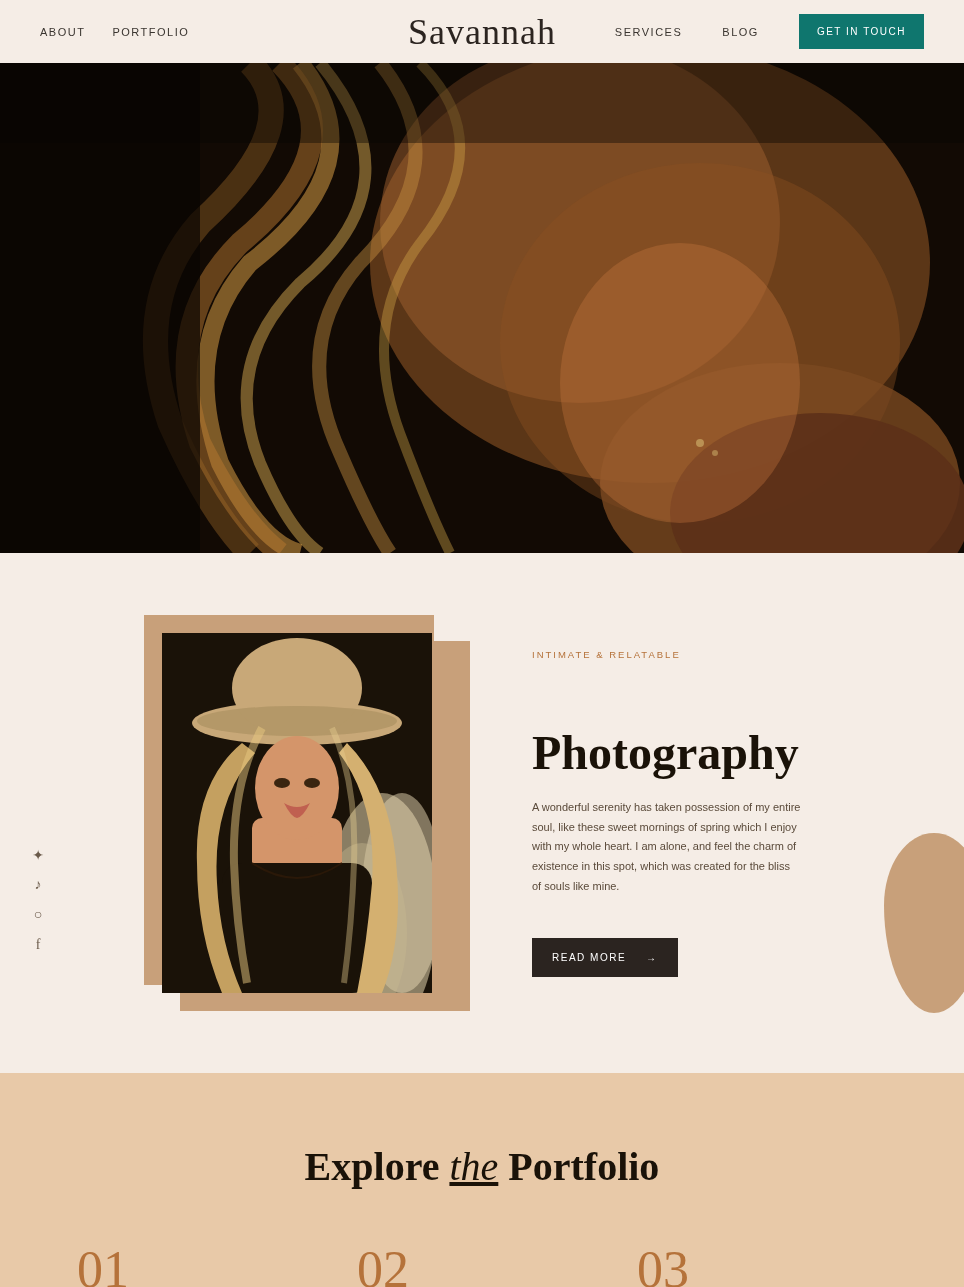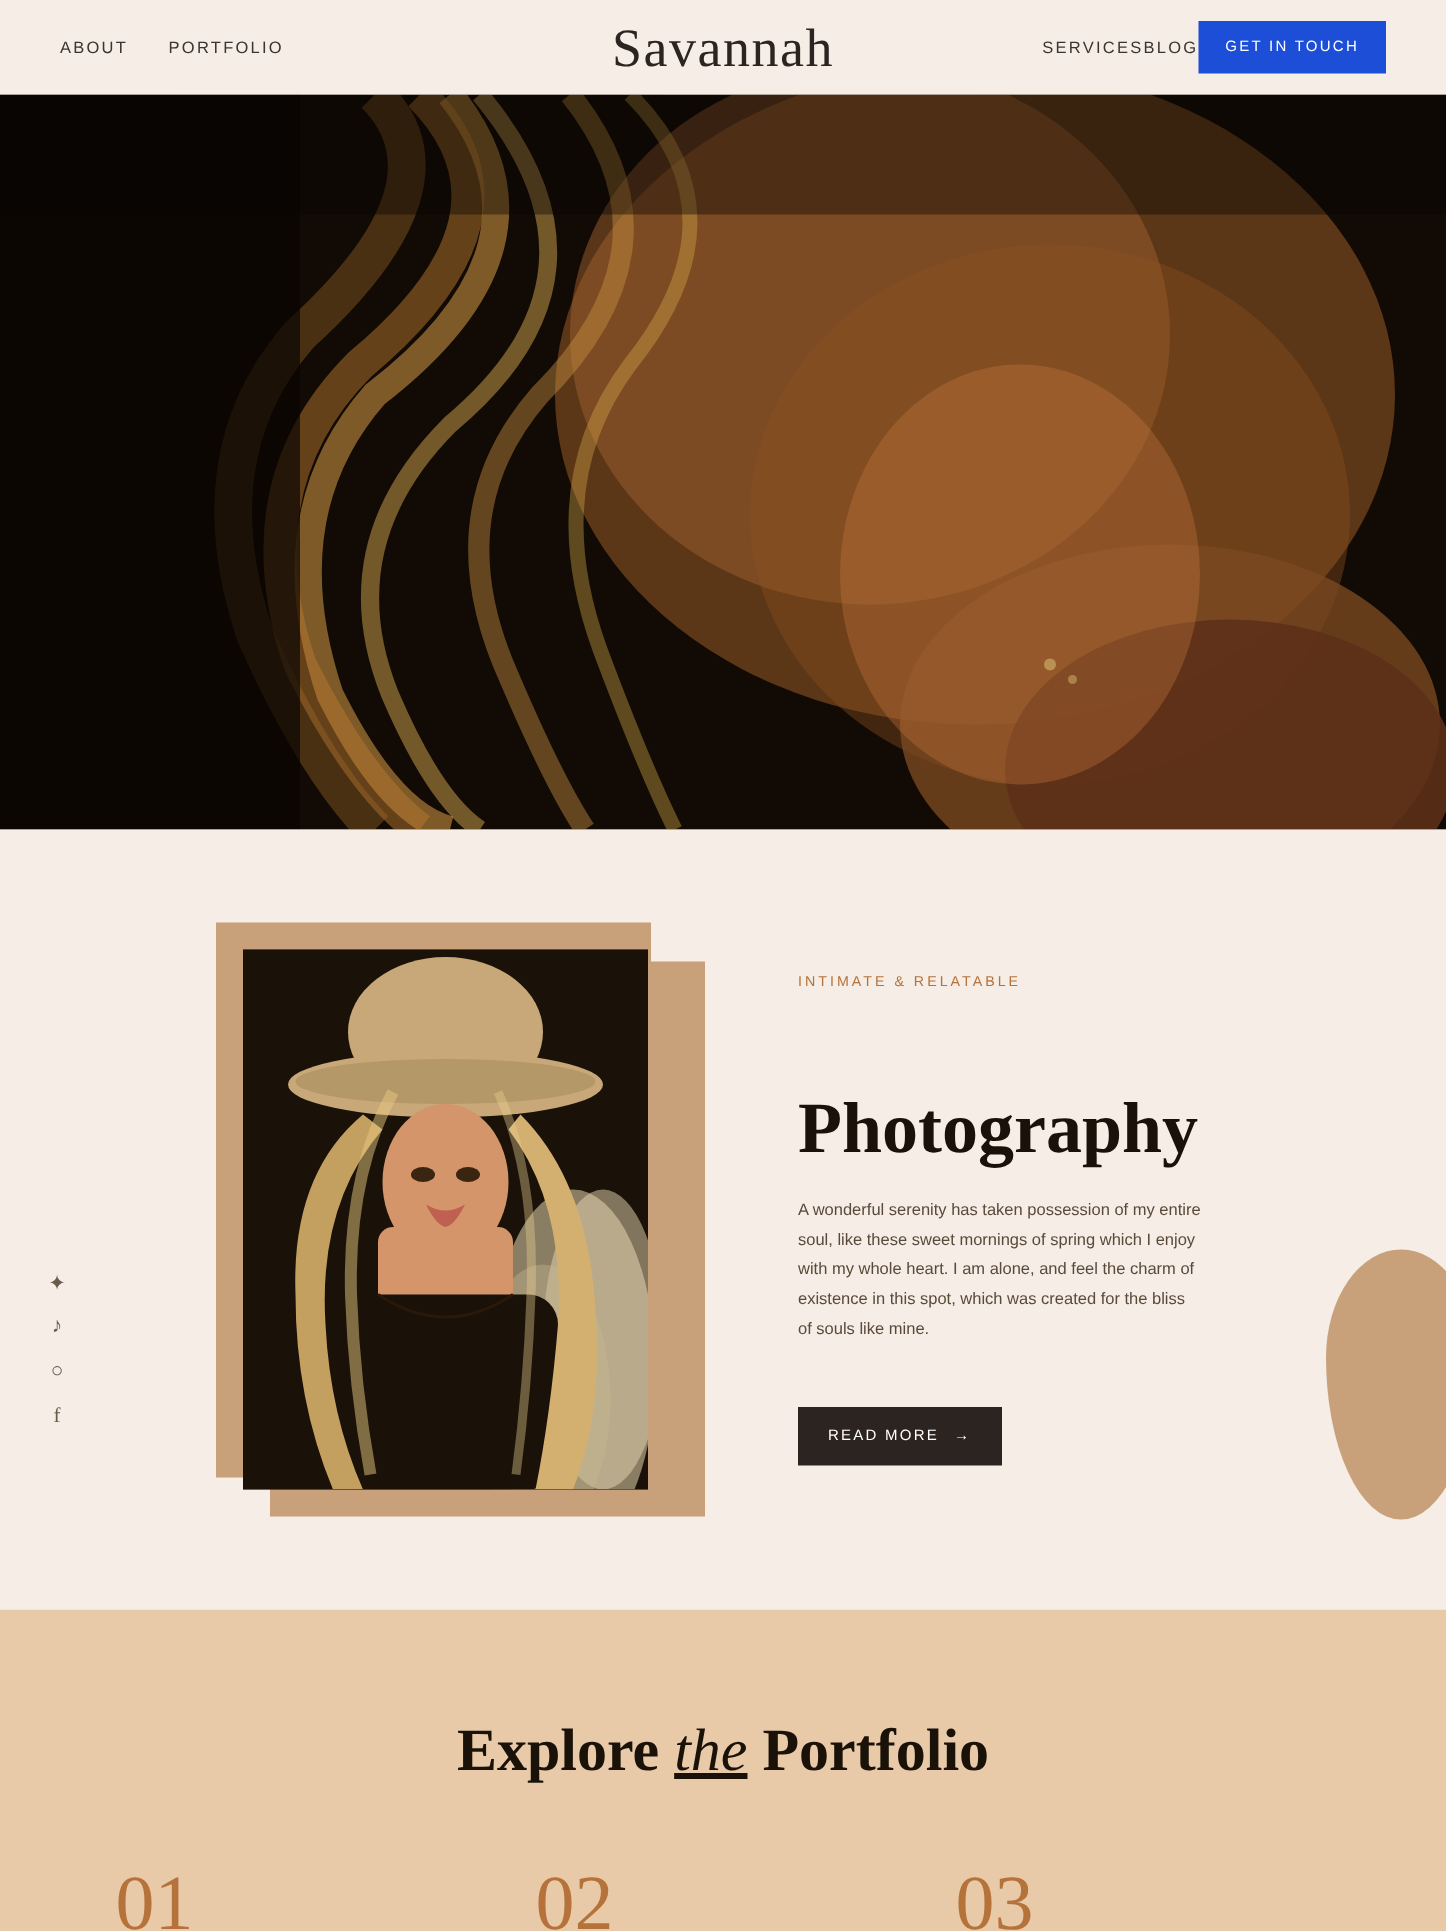"SERVICES" .nav-right { gap: none -> 40px }
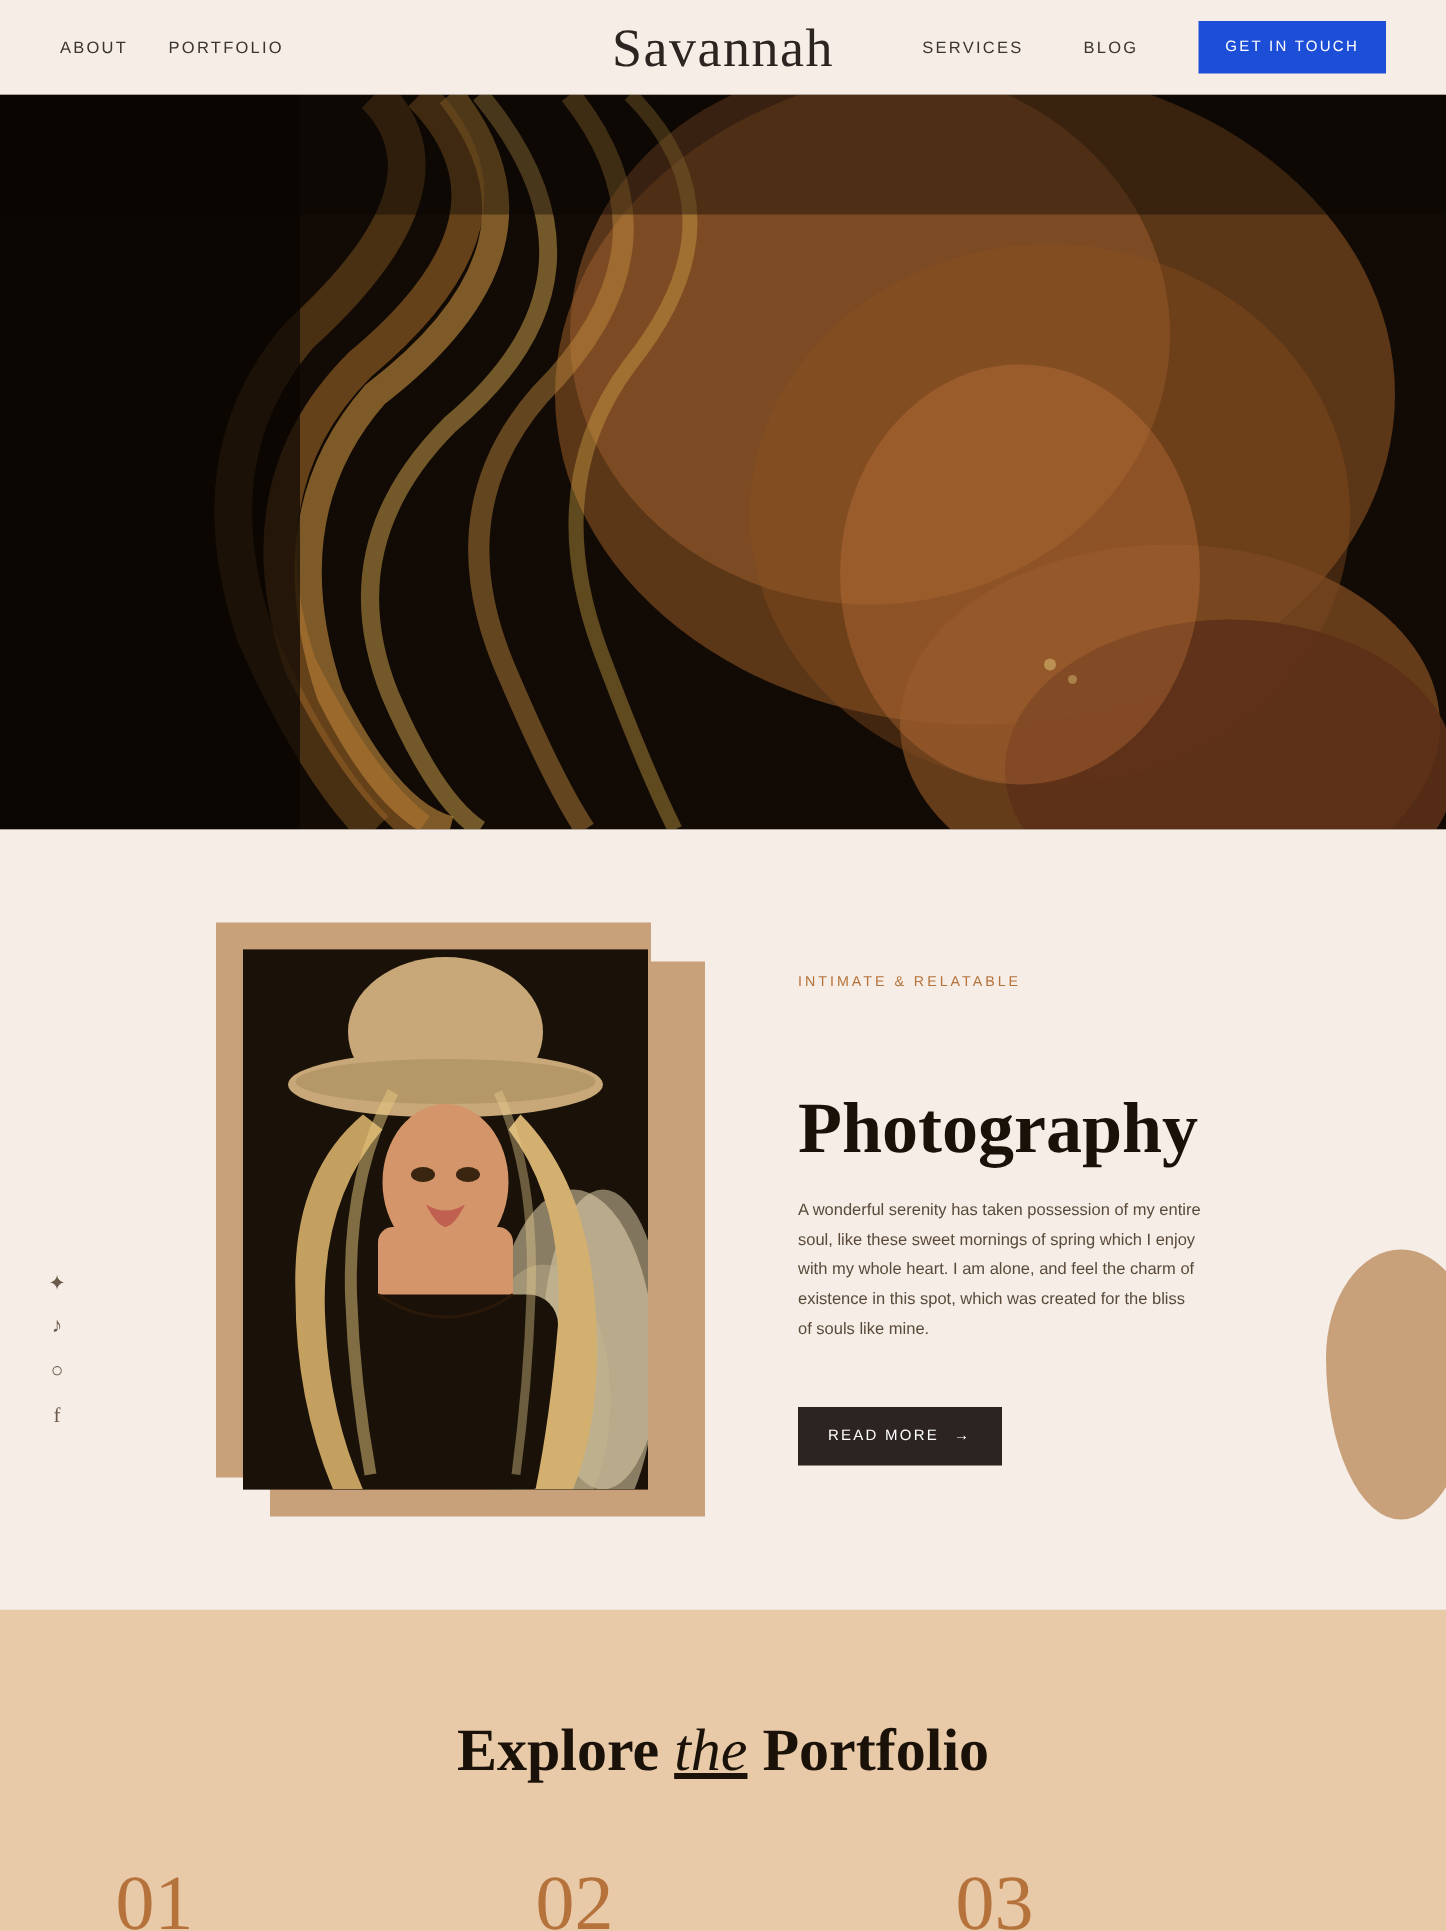"GET IN TOUCH" .cta-button { background: #1d4ed8 -> #0f766e }
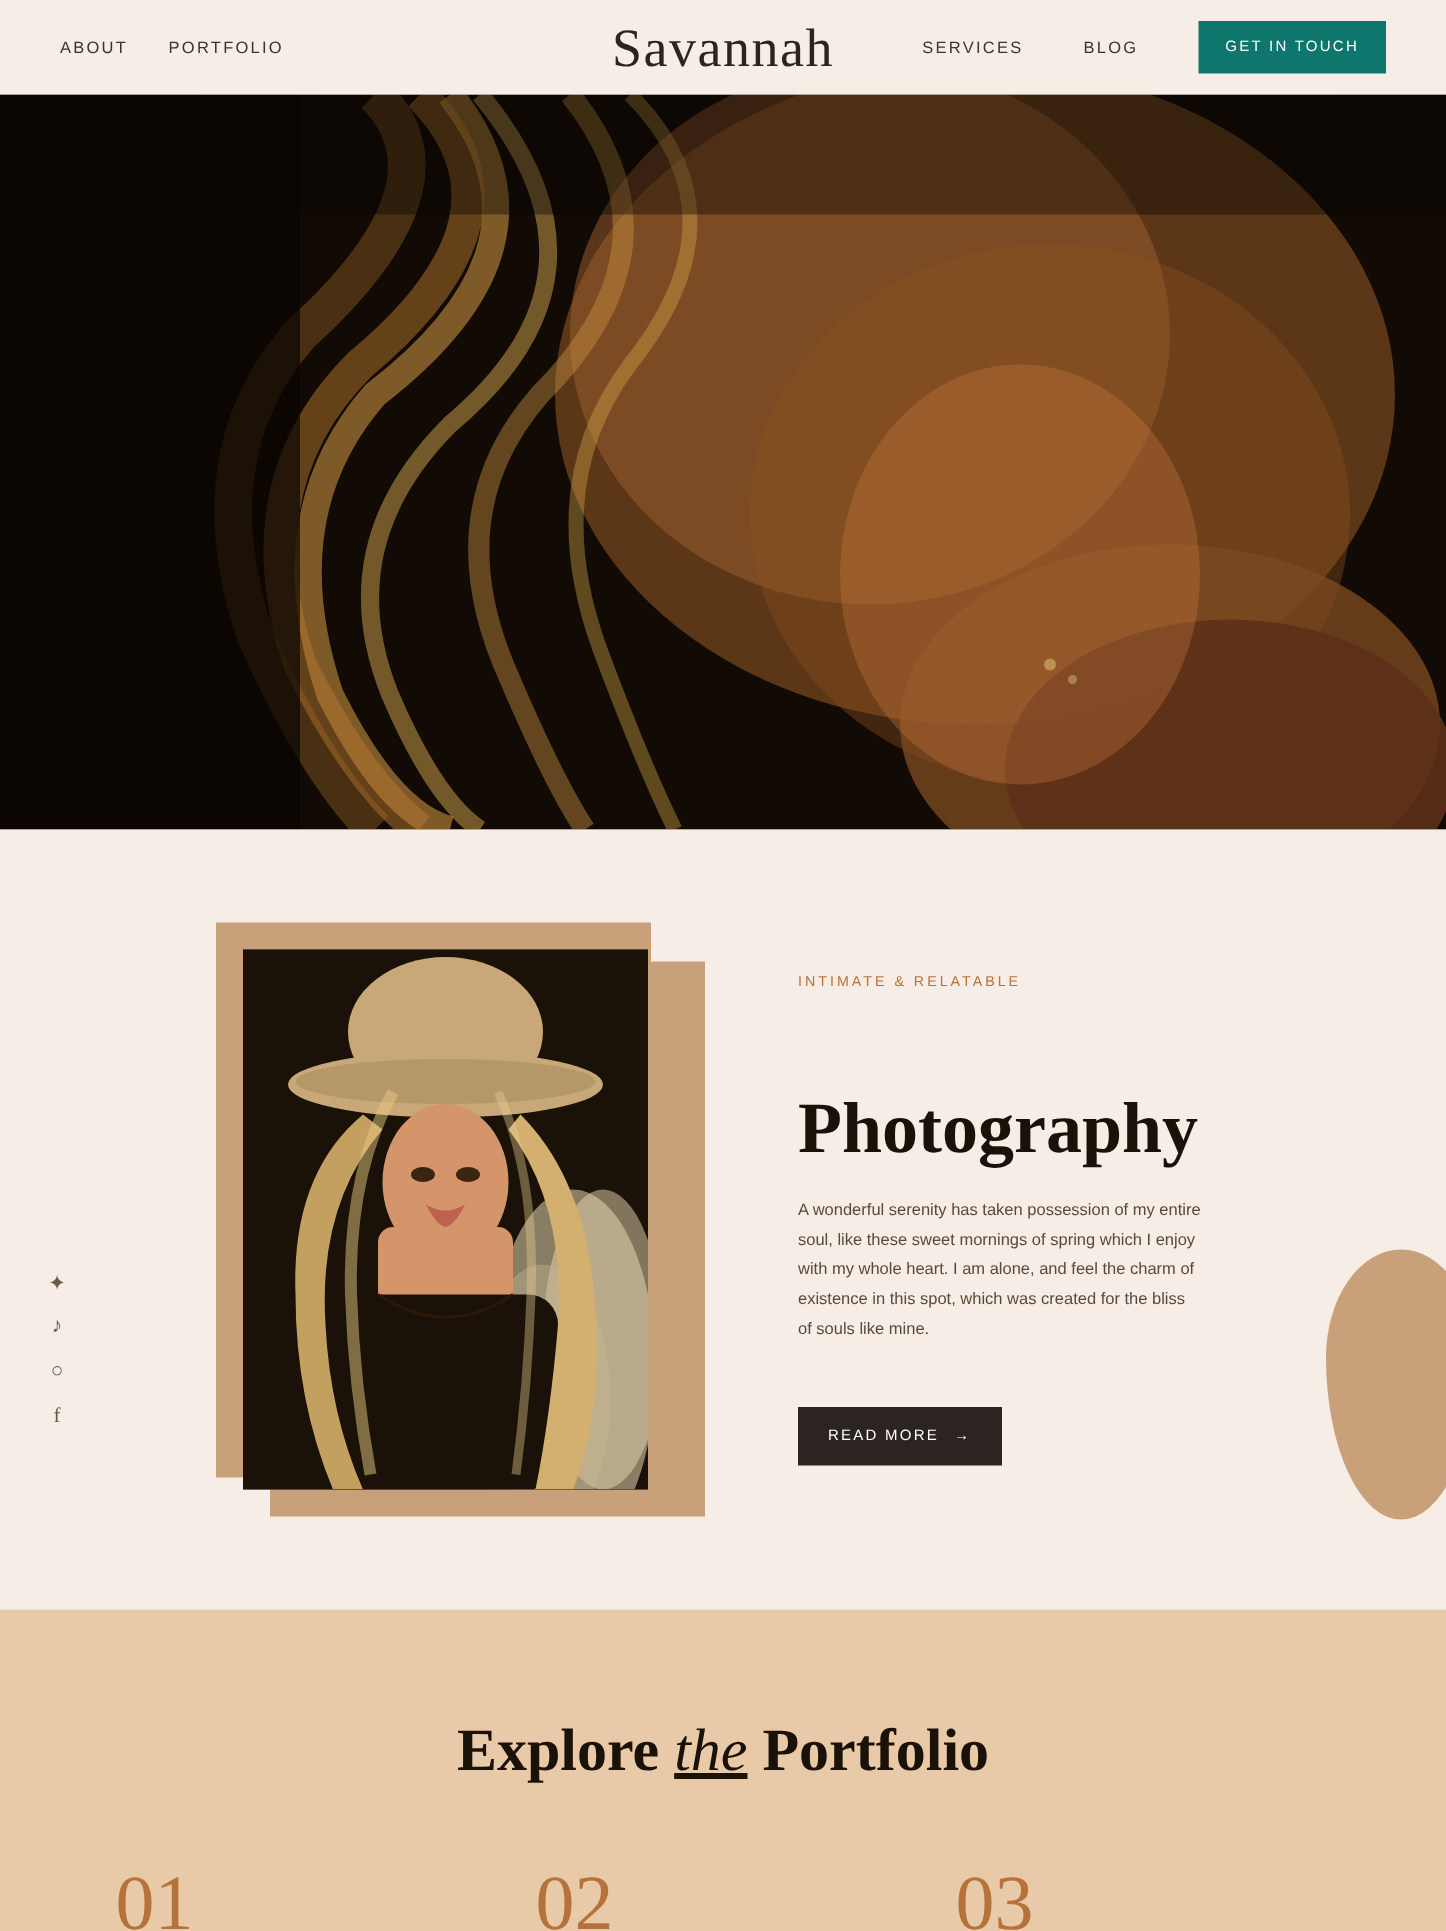"READ MORE" .read-more-btn { gap: 10px -> 20px }
